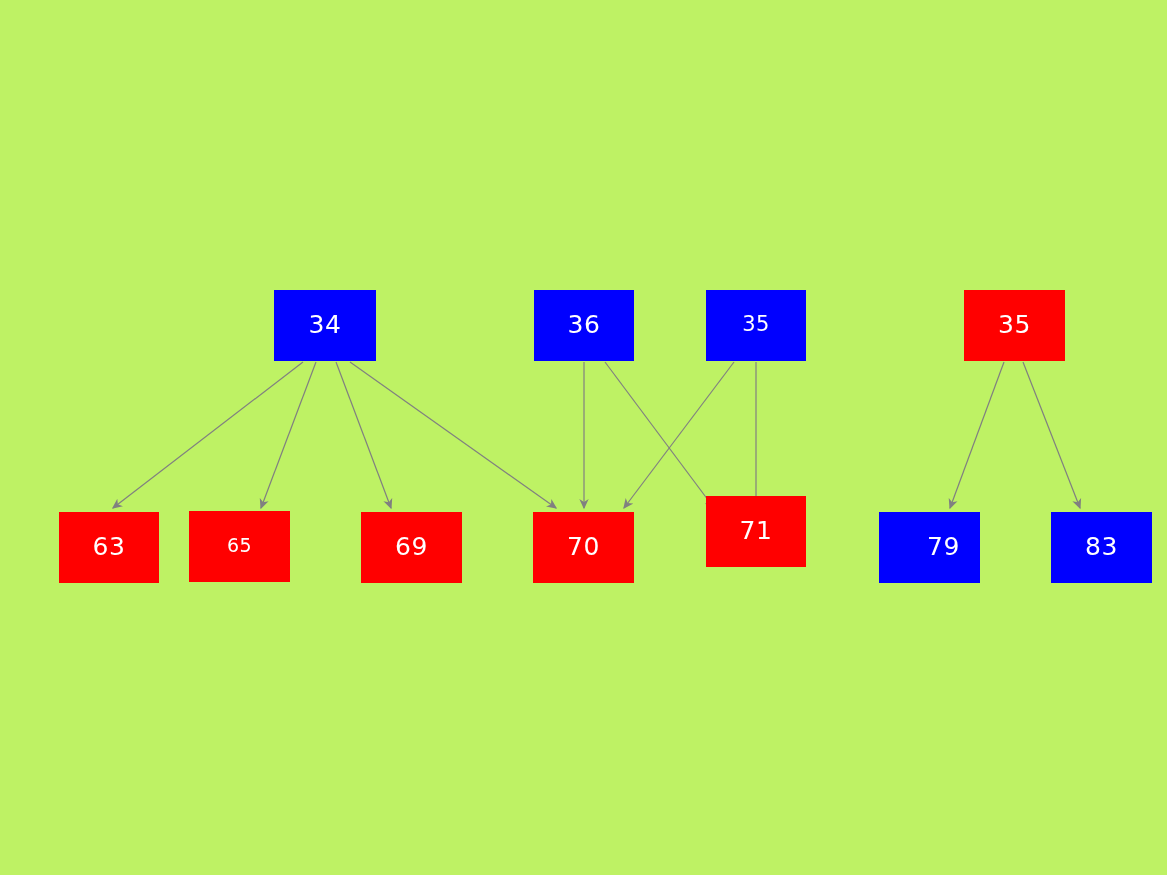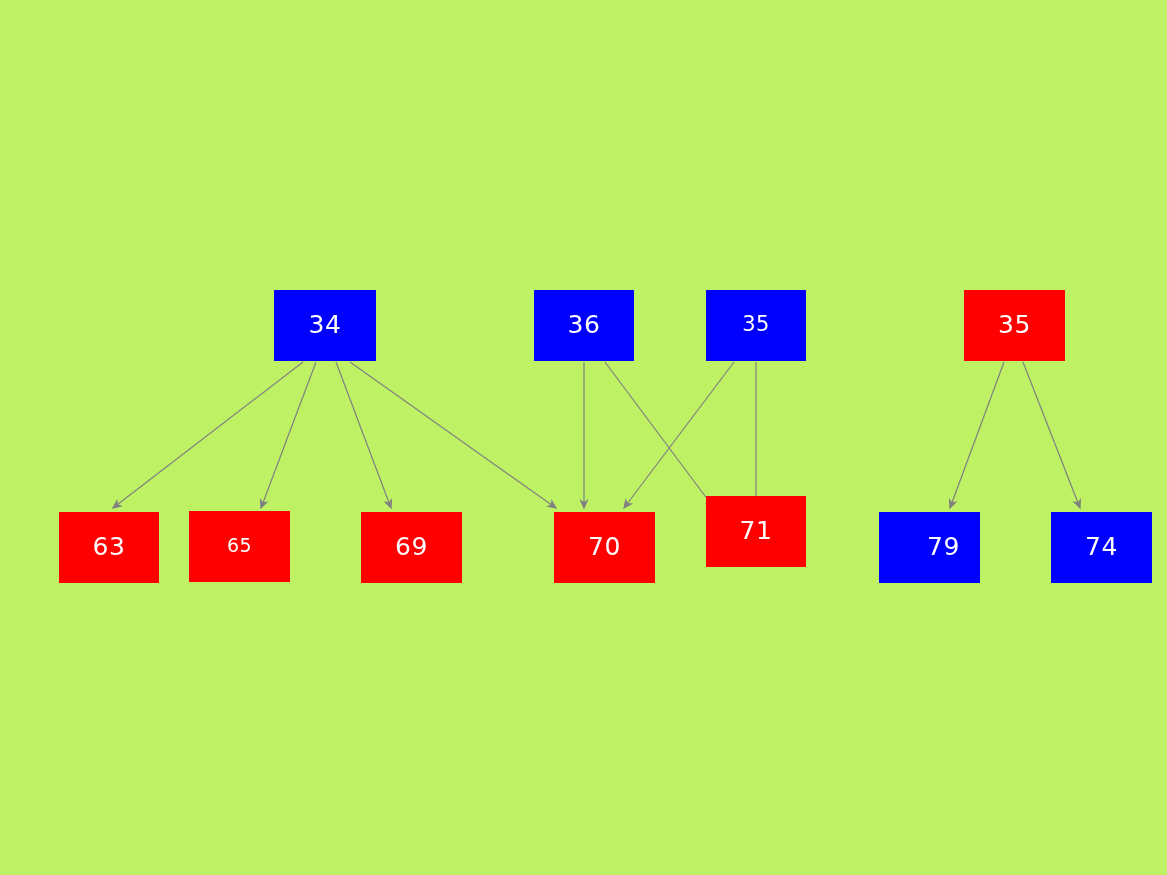"70" div.node { margin-left: 21px -> none }
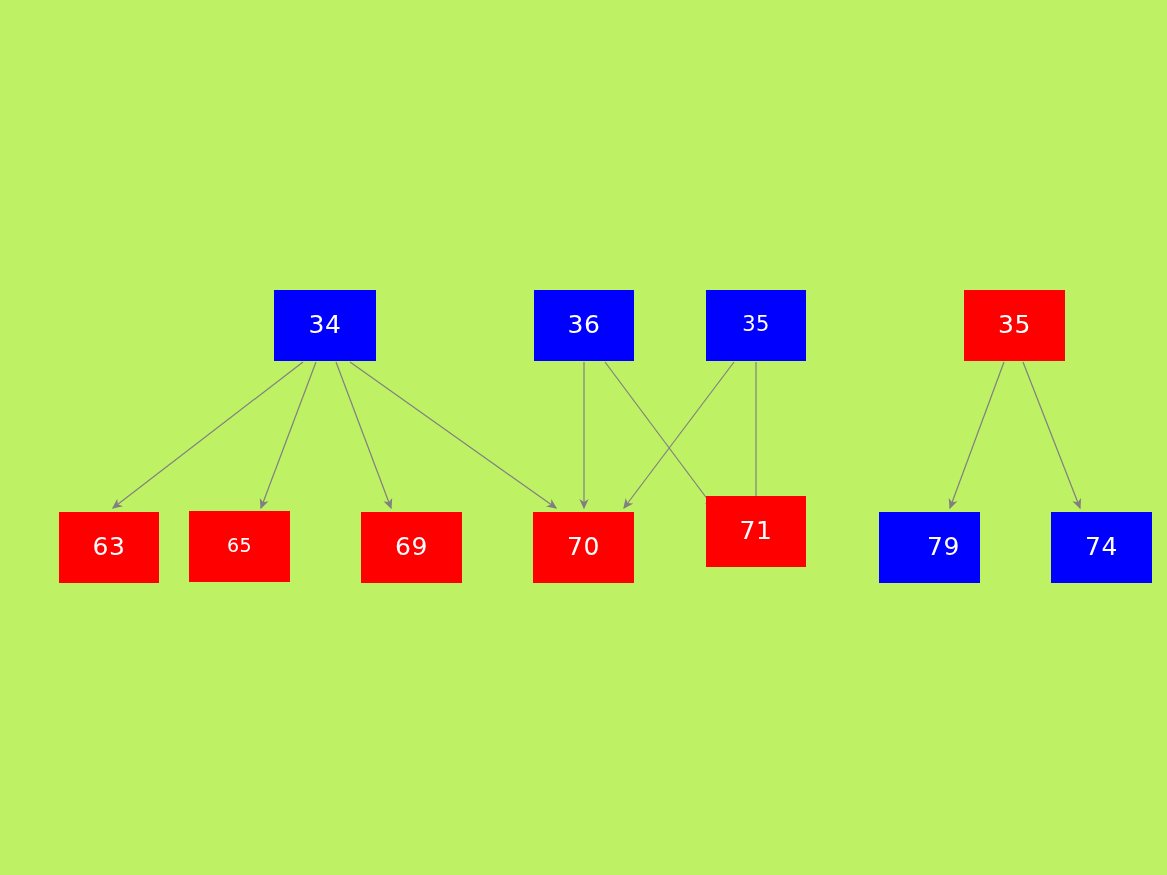"74" span.node-label { text: 74 -> 83 }
